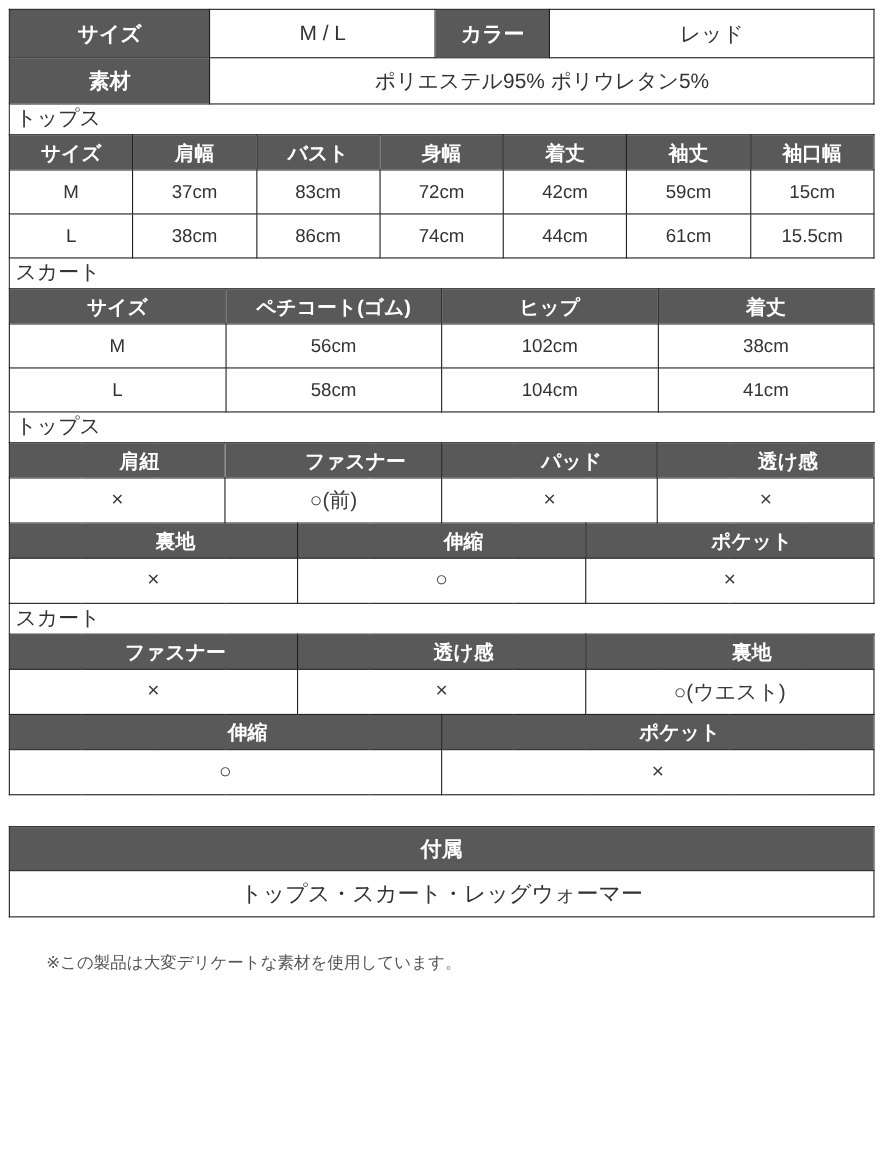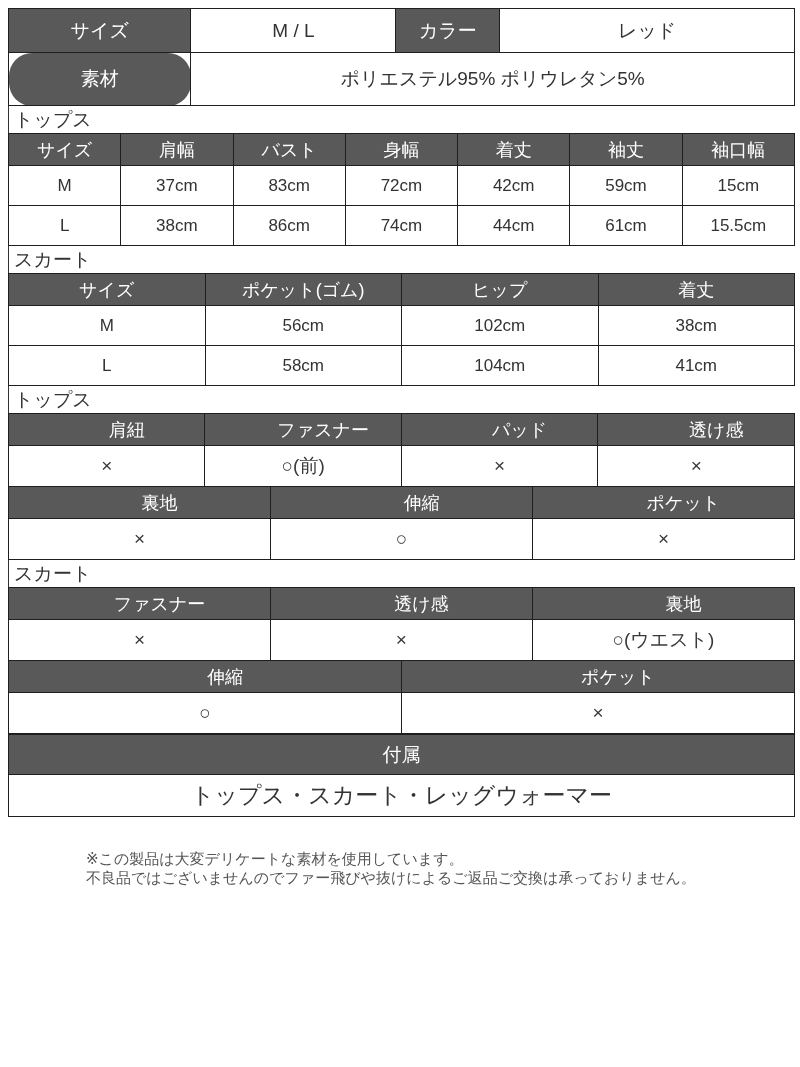"サイズ" th { font-weight: normal -> bold }
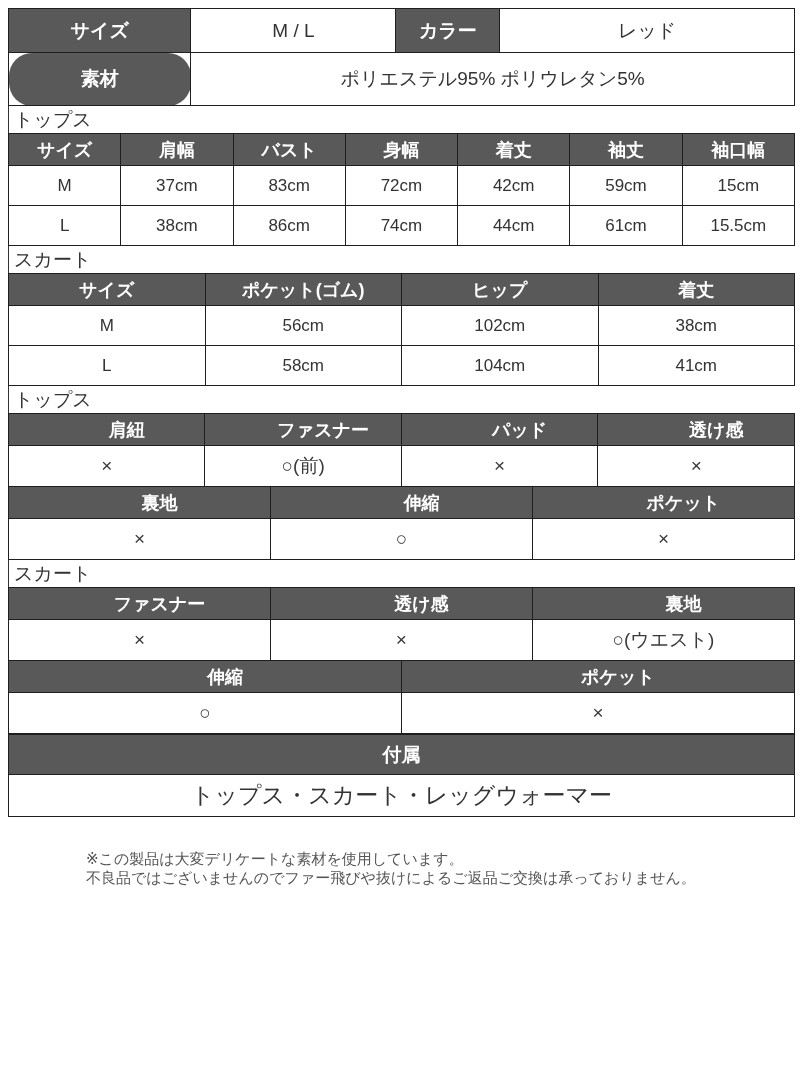"素材" .info-table tr.r2 th, .info-table tr.r2 td { border-radius: 23px -> none; height: 53px -> 42px }
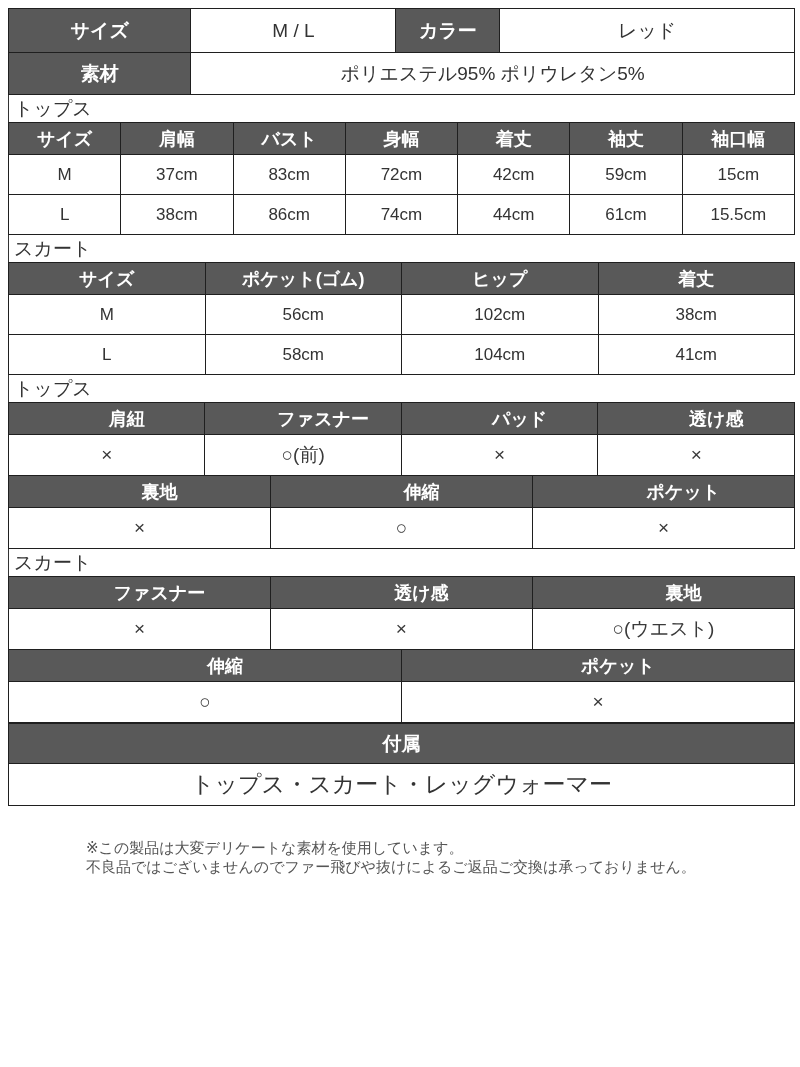"ポケット(ゴム)" th { text: ポケッ -> ペチコー }
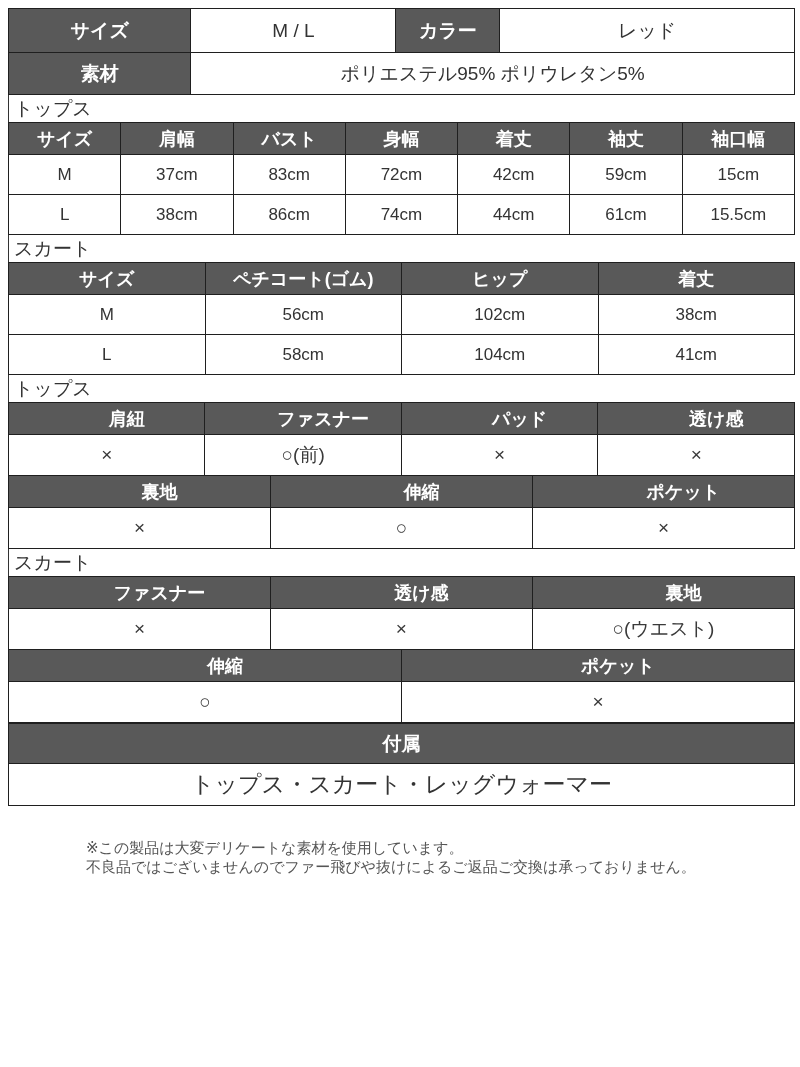"付属" .fuzoku-table { margin-top: none -> 28px }
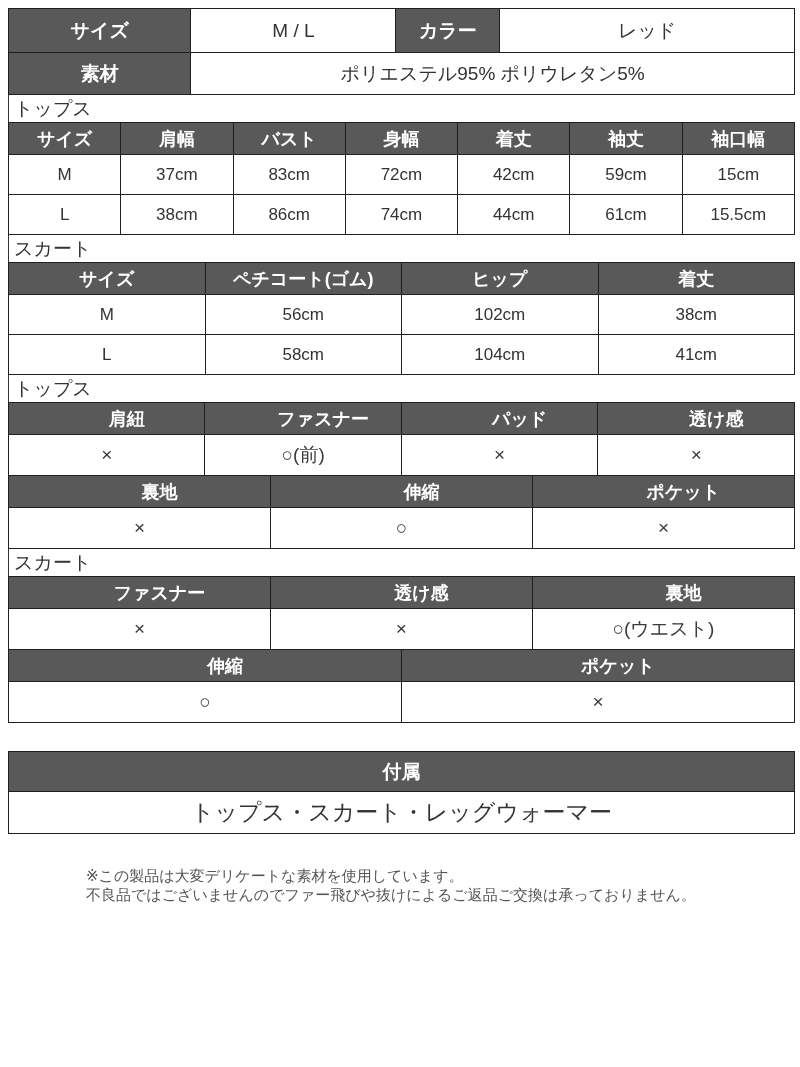"トップス・スカート・レッグウォーマー" .fuzoku-table tr.vals td { font-size: 23px -> 20px }
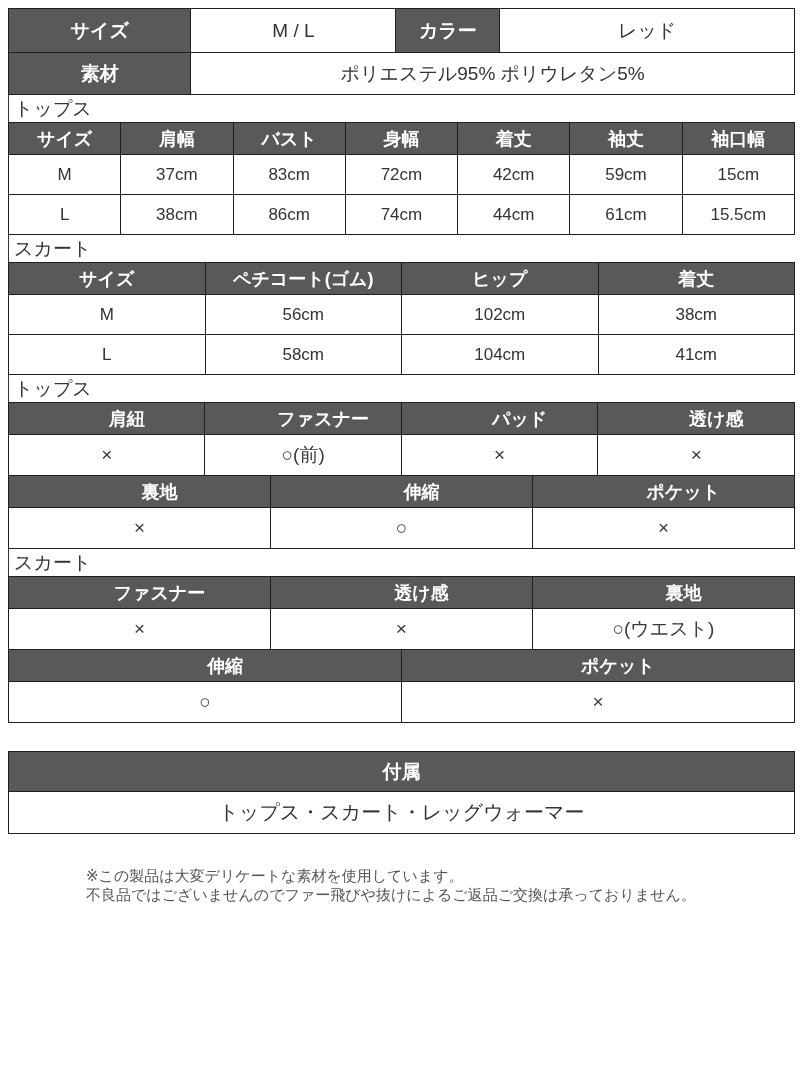"※この製品は大変デリケートな素材を使用しています。" .notes div { margin-left: 44px -> none }
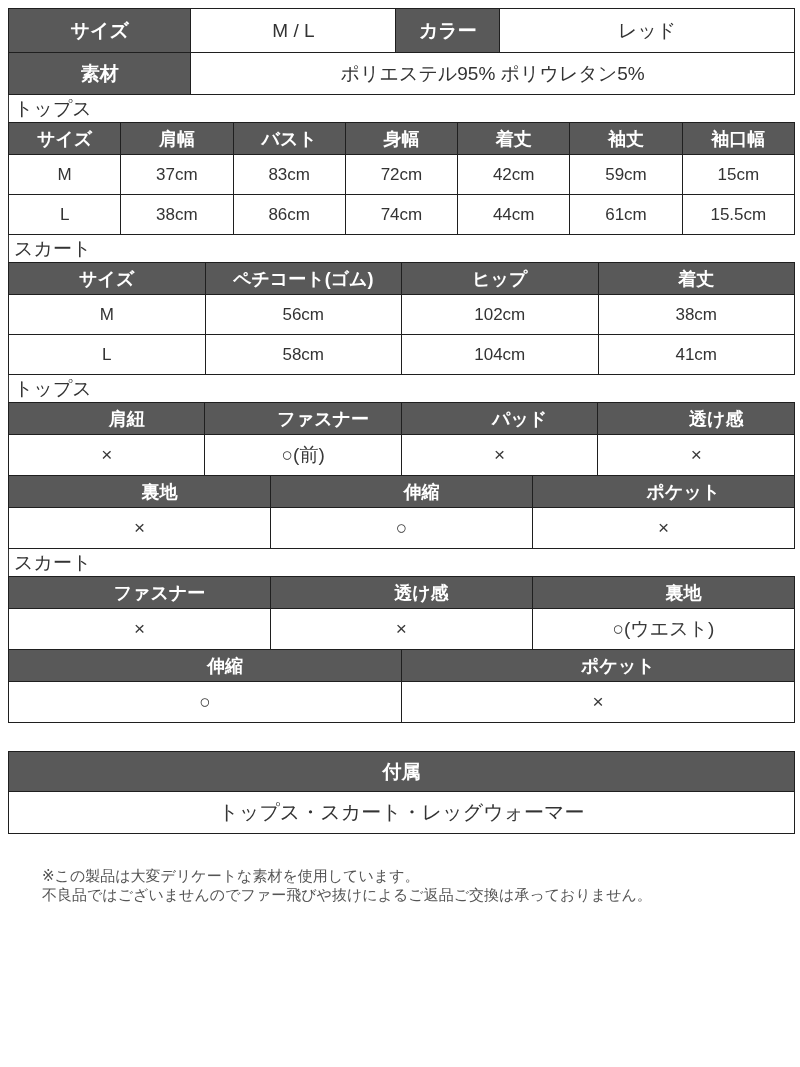"不良品ではございませんのでファー飛びや抜けによるご返品ご交換は承っておりません。" div { html: <div>不良品ではございませんのでファー飛びや抜けによるご返品ご交換は承っておりません。</div> -> none }
